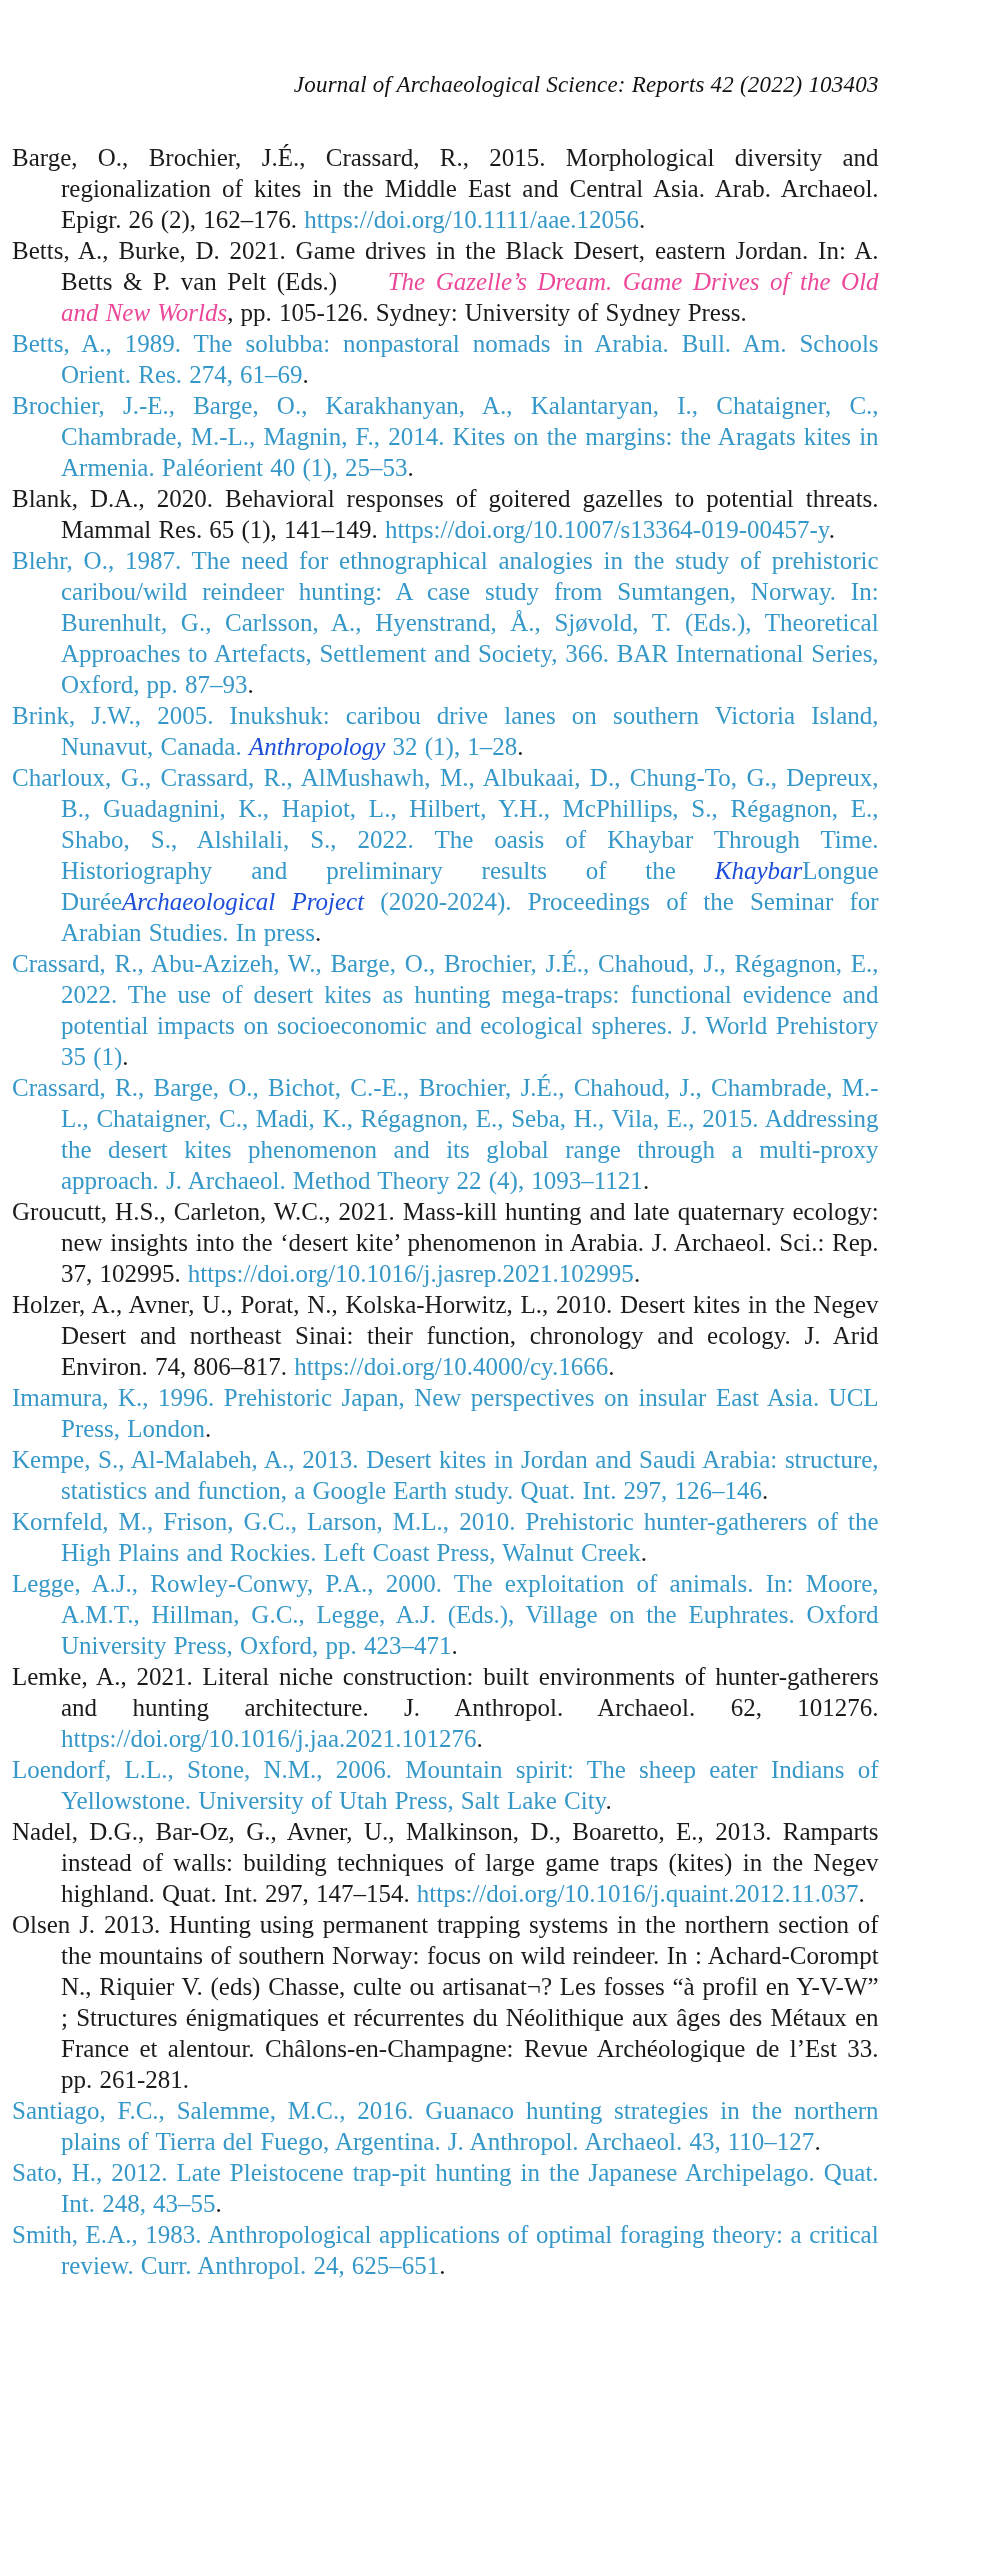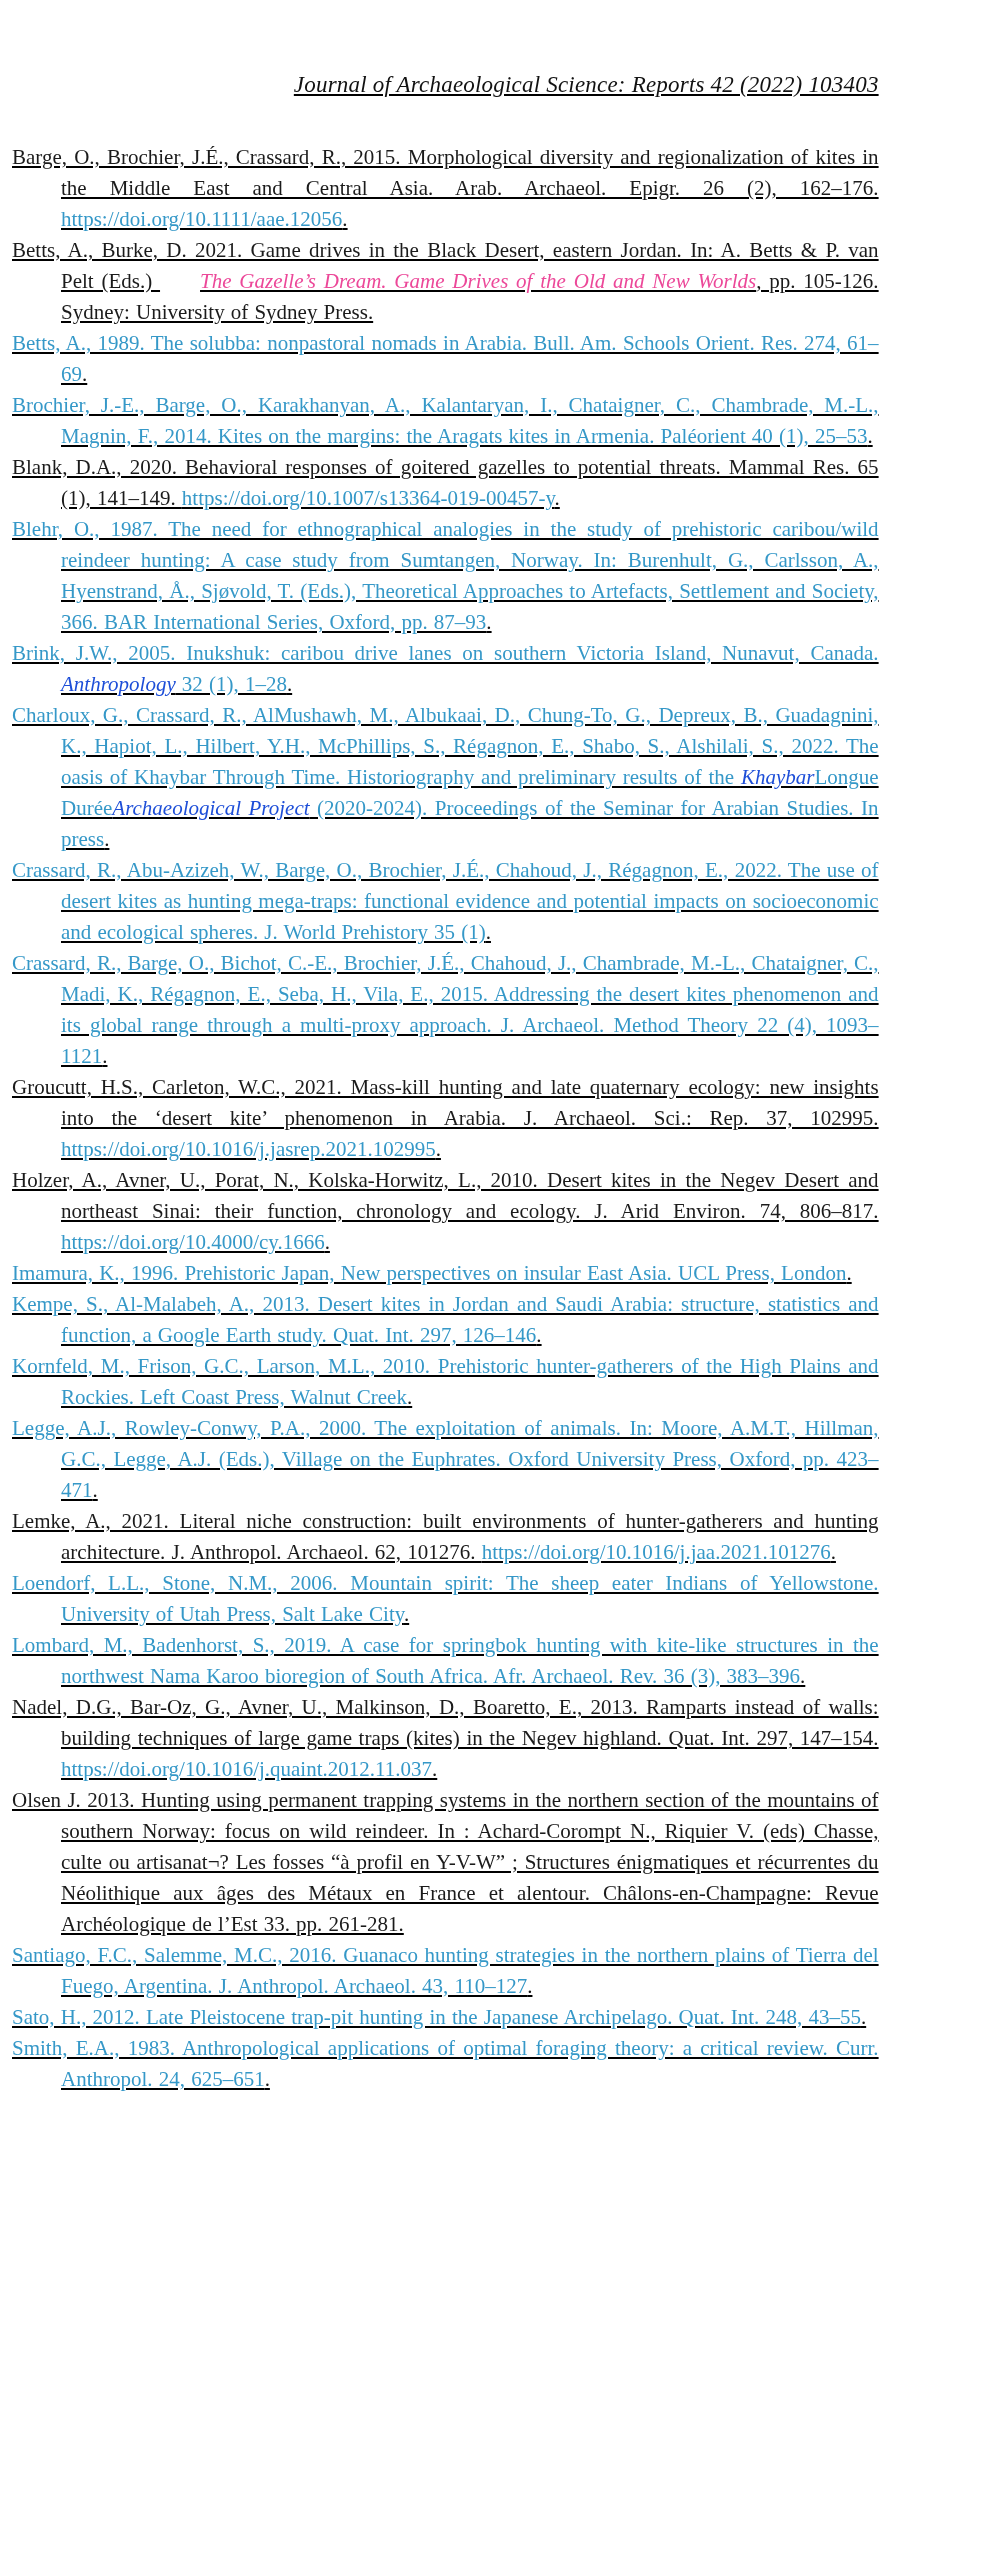"Journal of Archaeological Science:" .page { text-decoration: underline -> none }
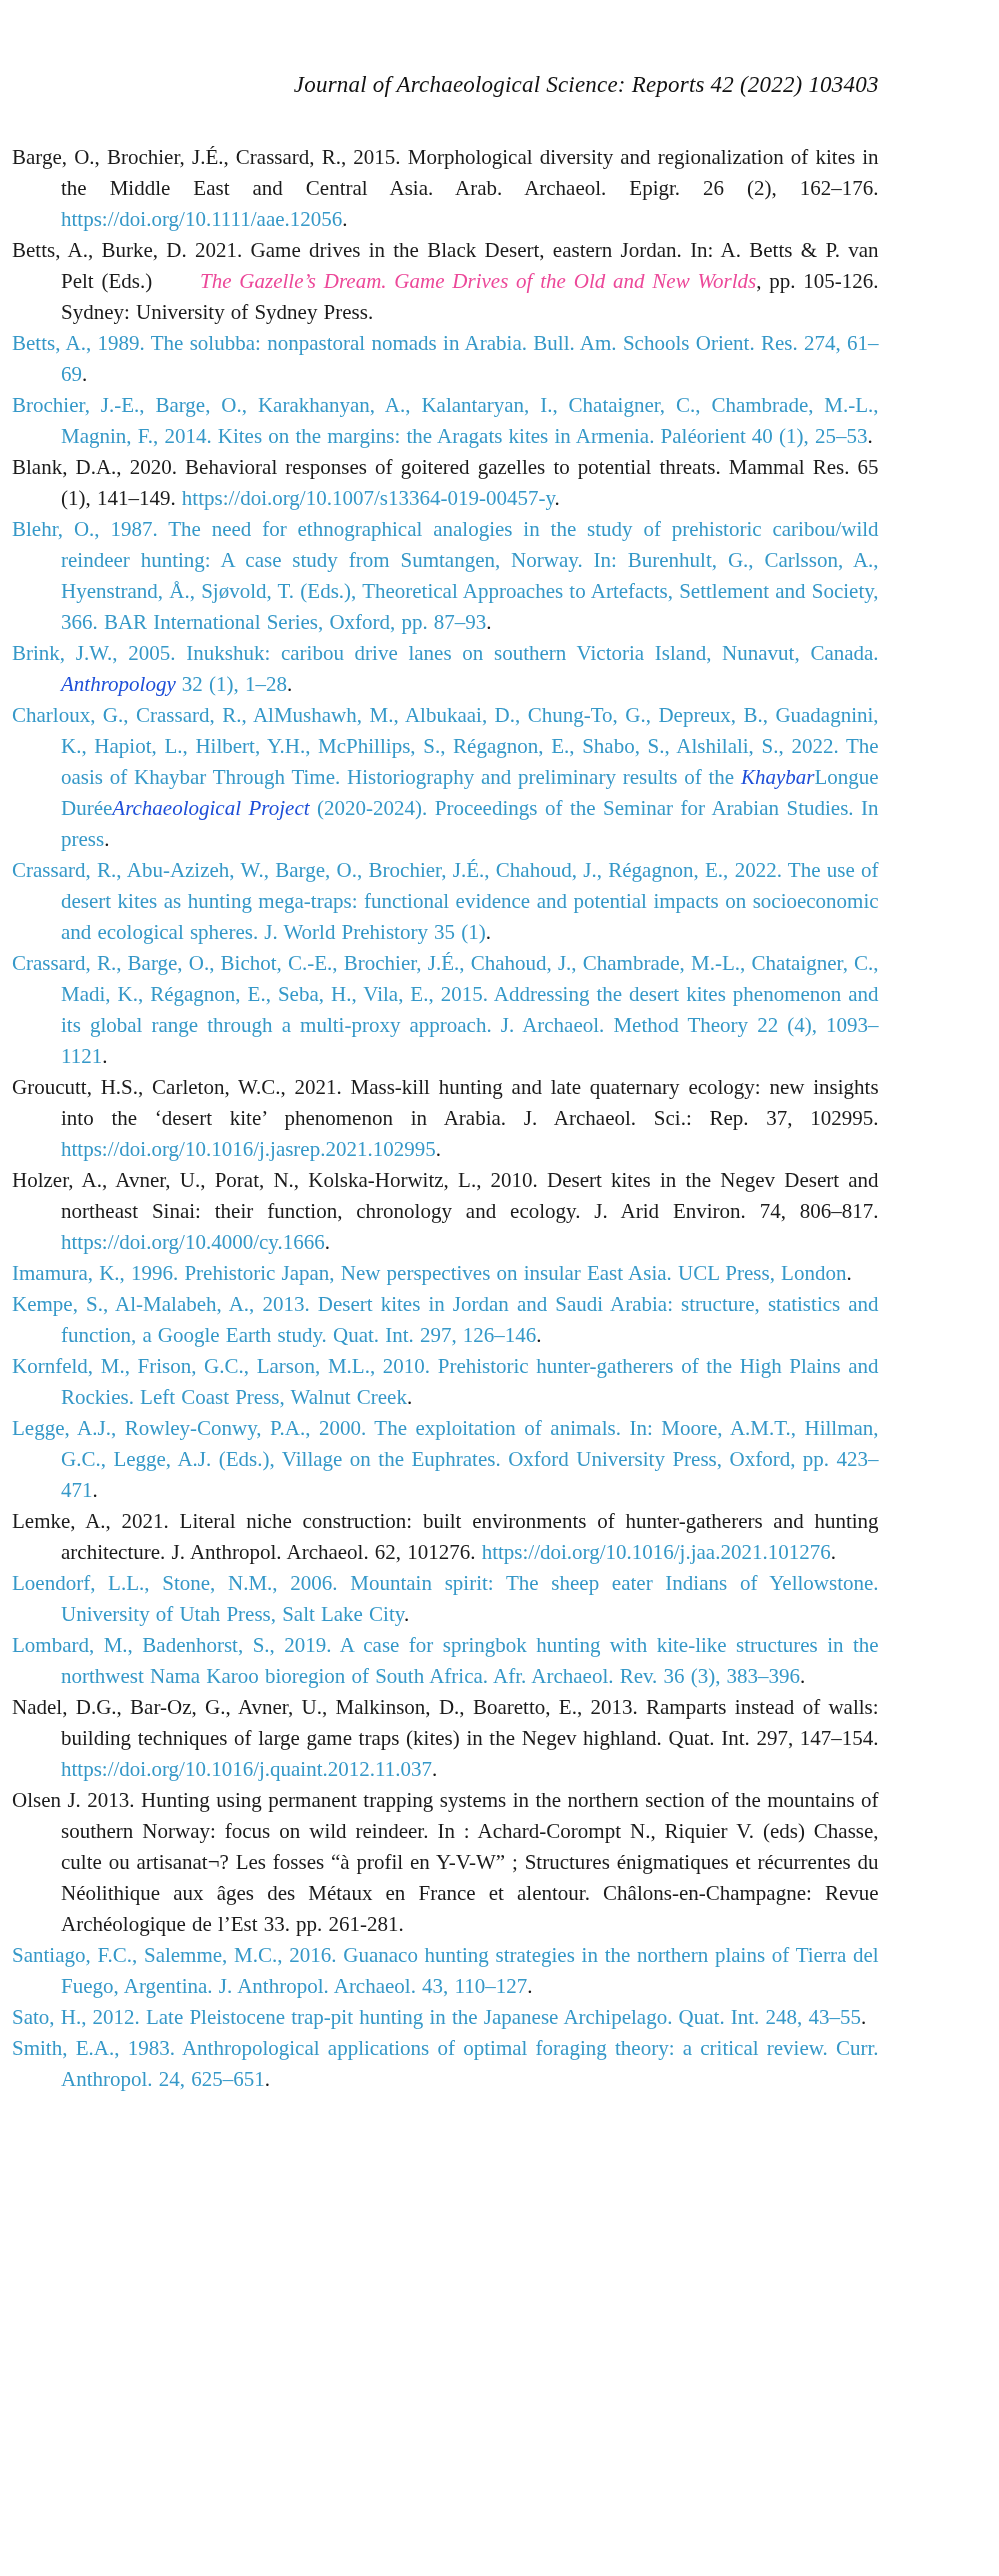"Barge, O., Brochier, J.É., Crassard," .ref { font-size: 21px -> 25px }
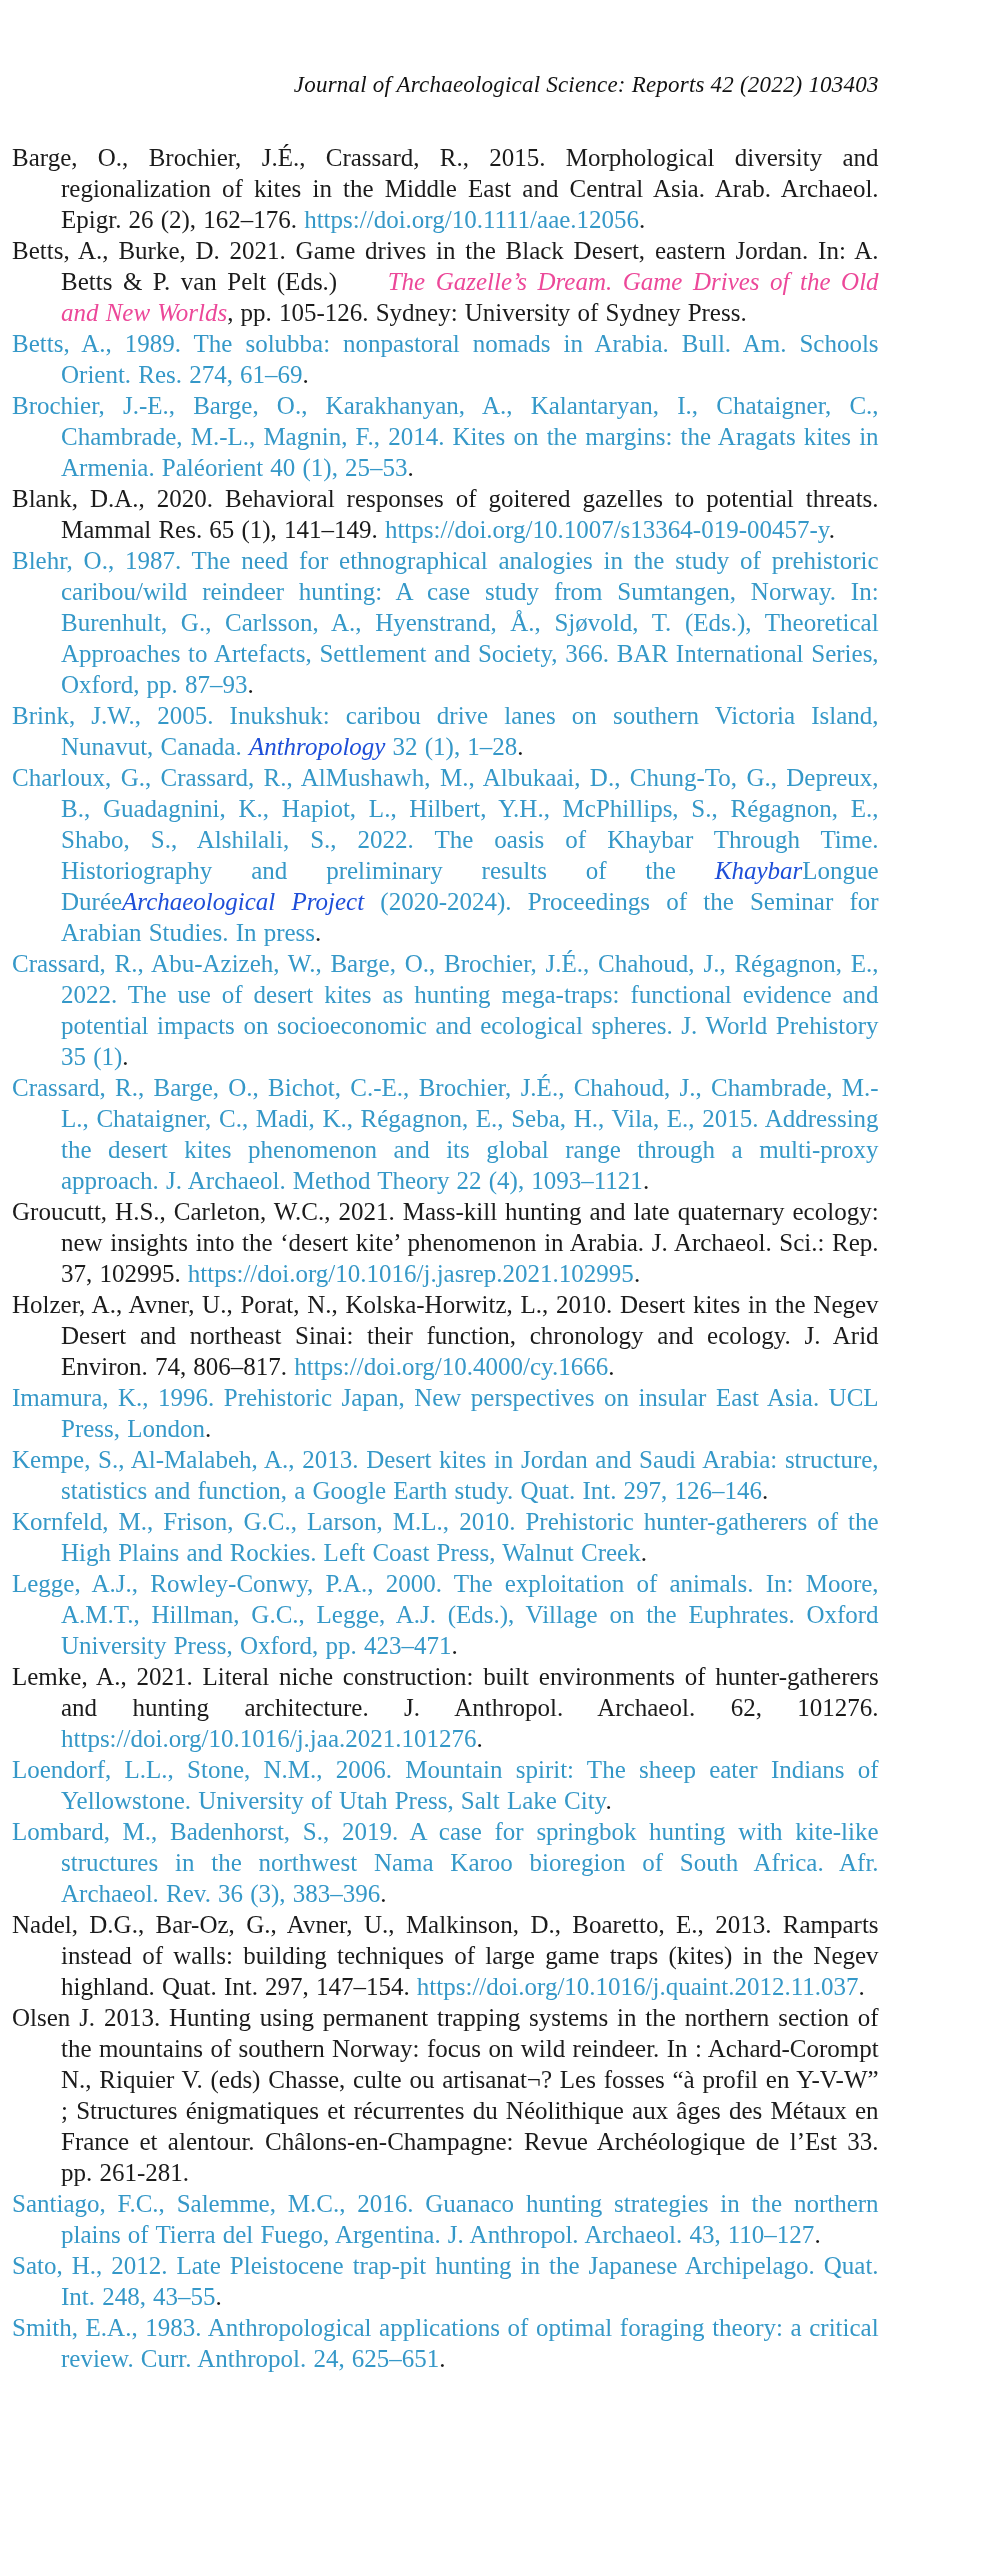"Lombard, M., Badenhorst, S., 2019." p.ref { html: <p><span>Lombard, M., Badenhorst, S., 2019. A case for springbok hunting with kite-like structures in the northwest Nama Karoo bioregion of South Africa. Afr. Archaeol. Rev. 36 (3), 383–396</span><span>.</span></p> -> none }
